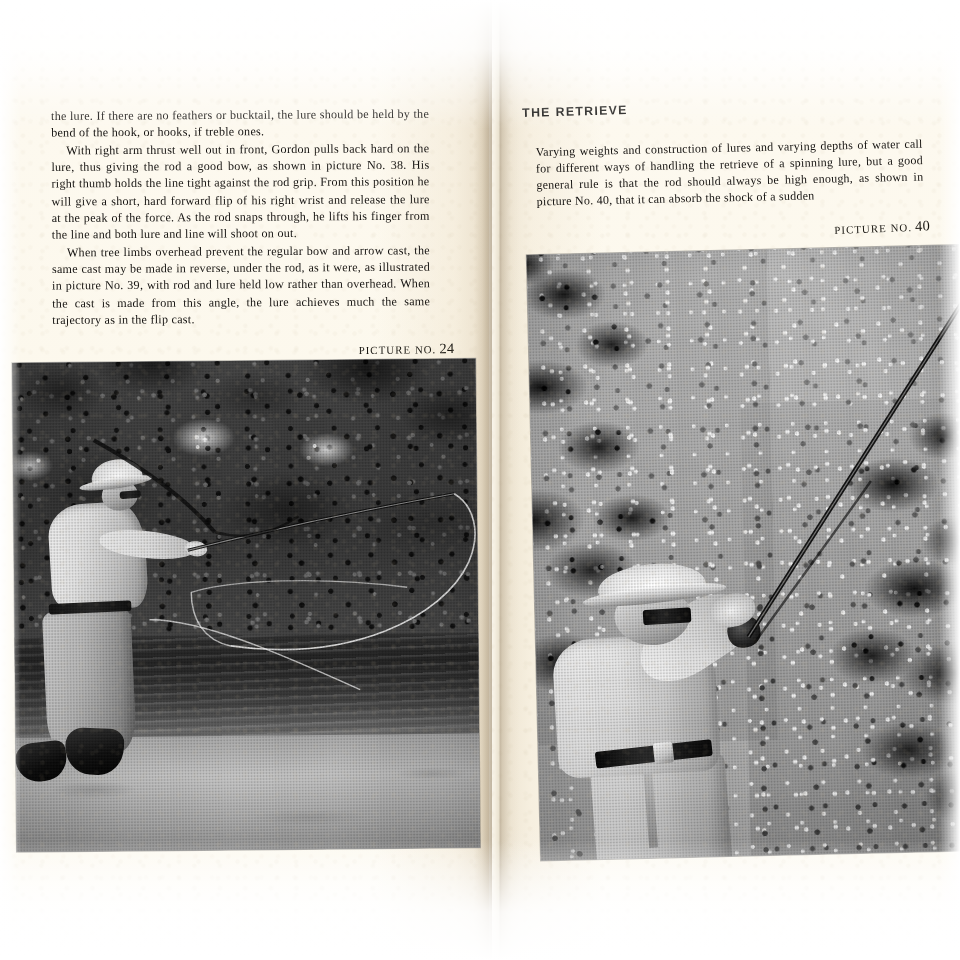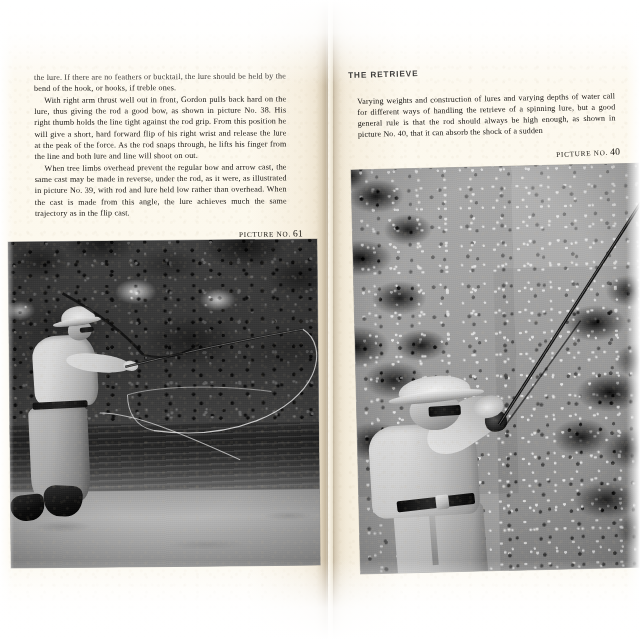"61" span.num { text: 61 -> 24 }
